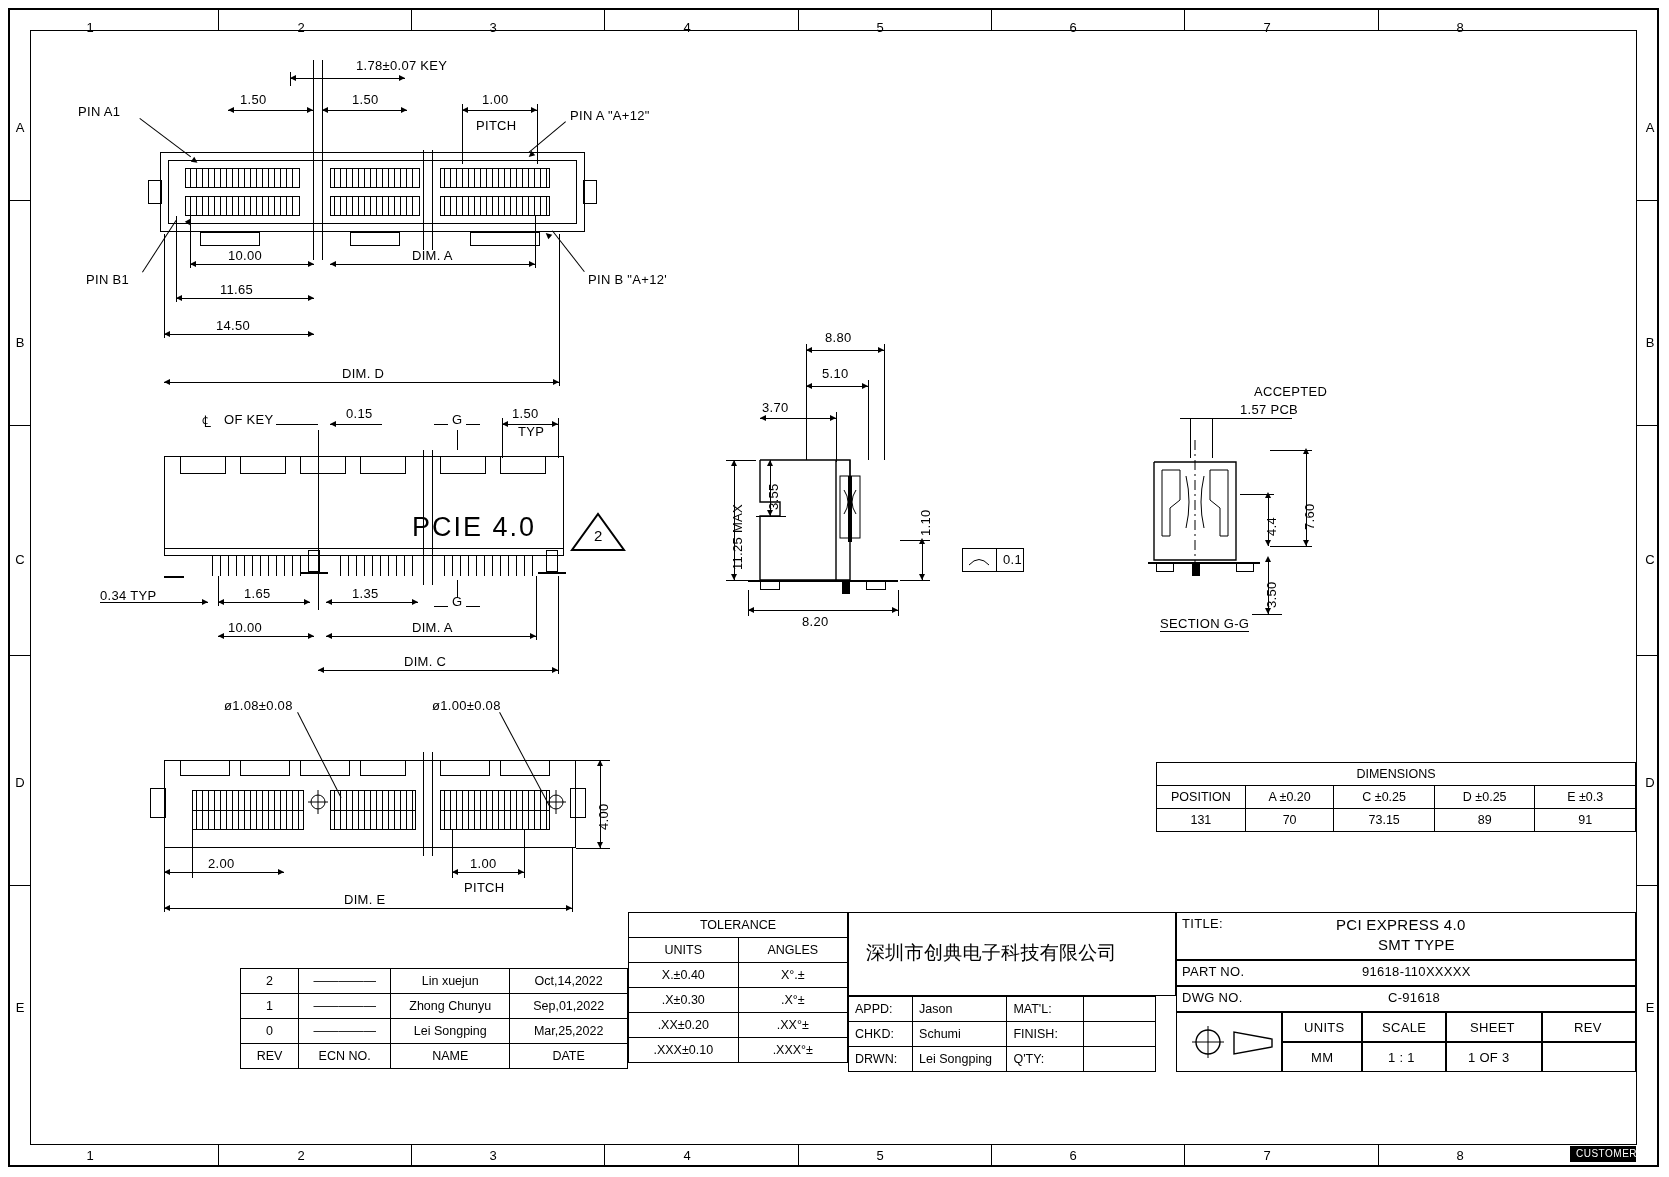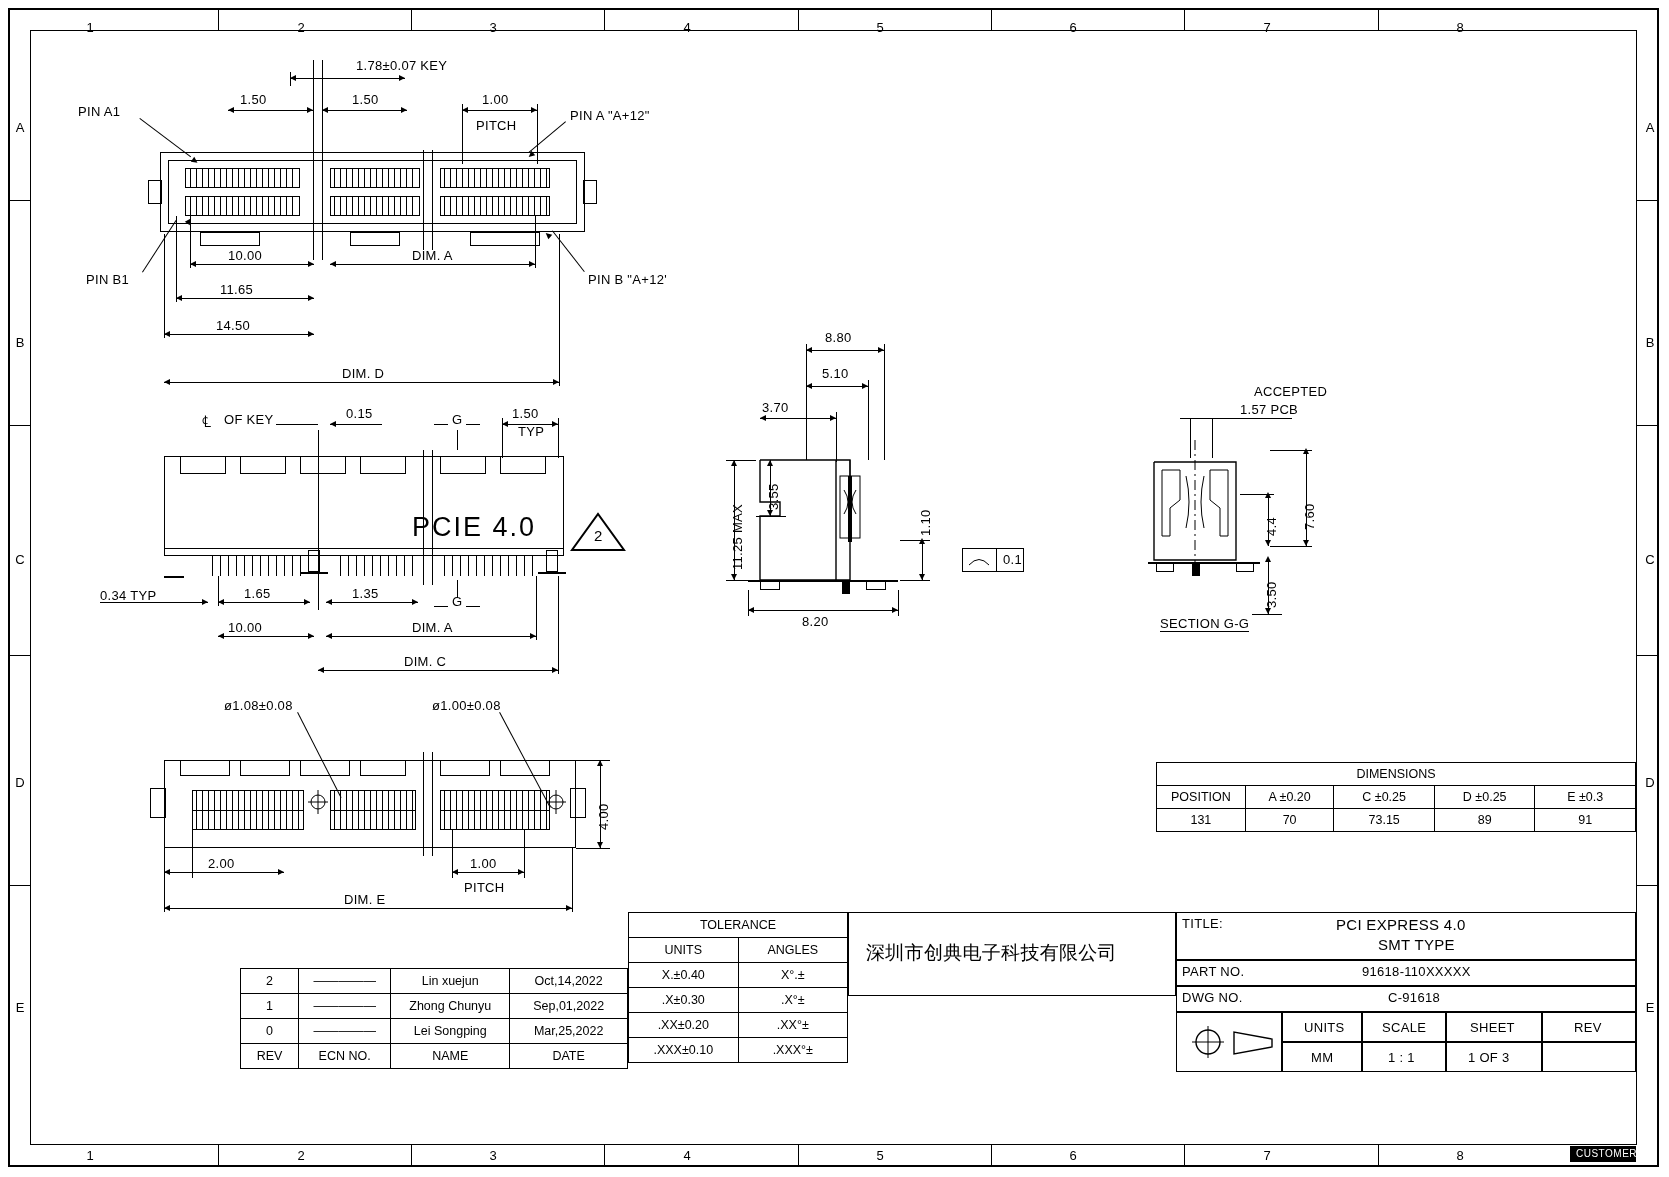"APPD:" table { html: none -> <table> <tbody> <tr> <td>APPD:</td> <td>Jason</td> <td>MAT'L:</td> <td></td> </tr> <tr> <td>CHKD:</td> <td>Schumi</td> <td>FINISH:</td> <td></td> </tr> <tr> <td>DRWN:</td> <td>Lei Songping</td> <td>Q'TY:</td> <td></td> </tr> </tbody> </table> }
